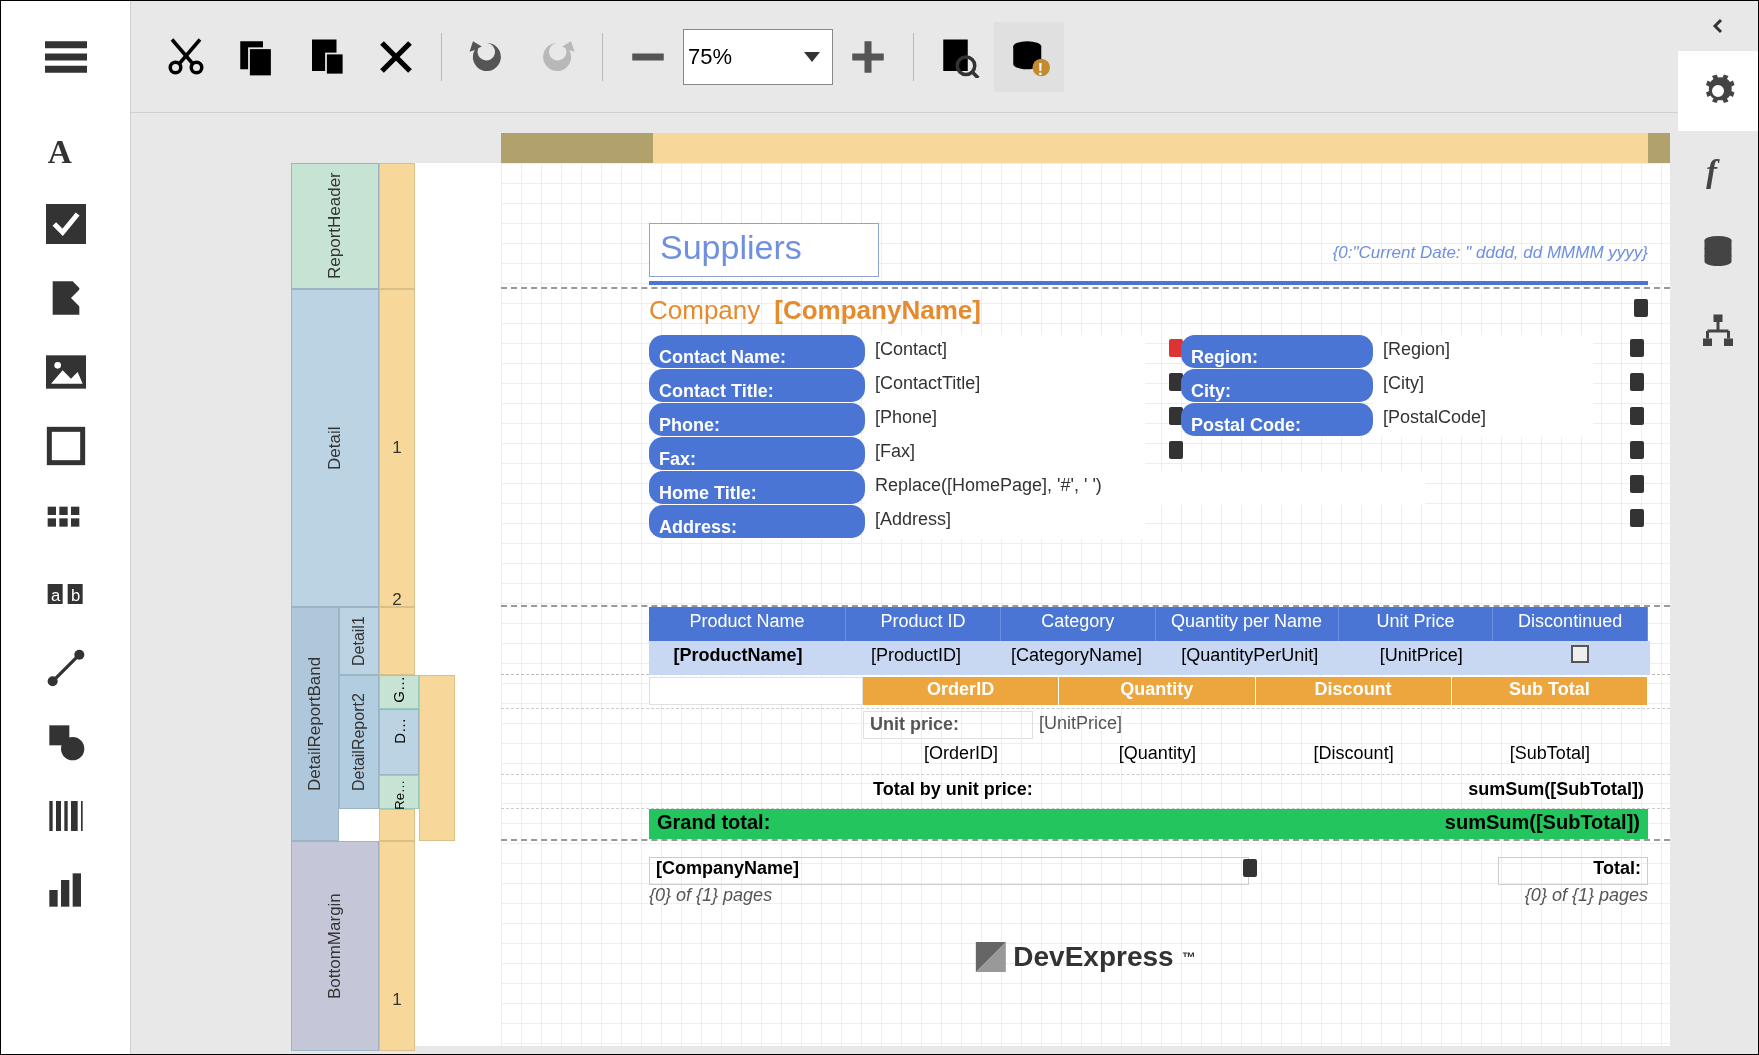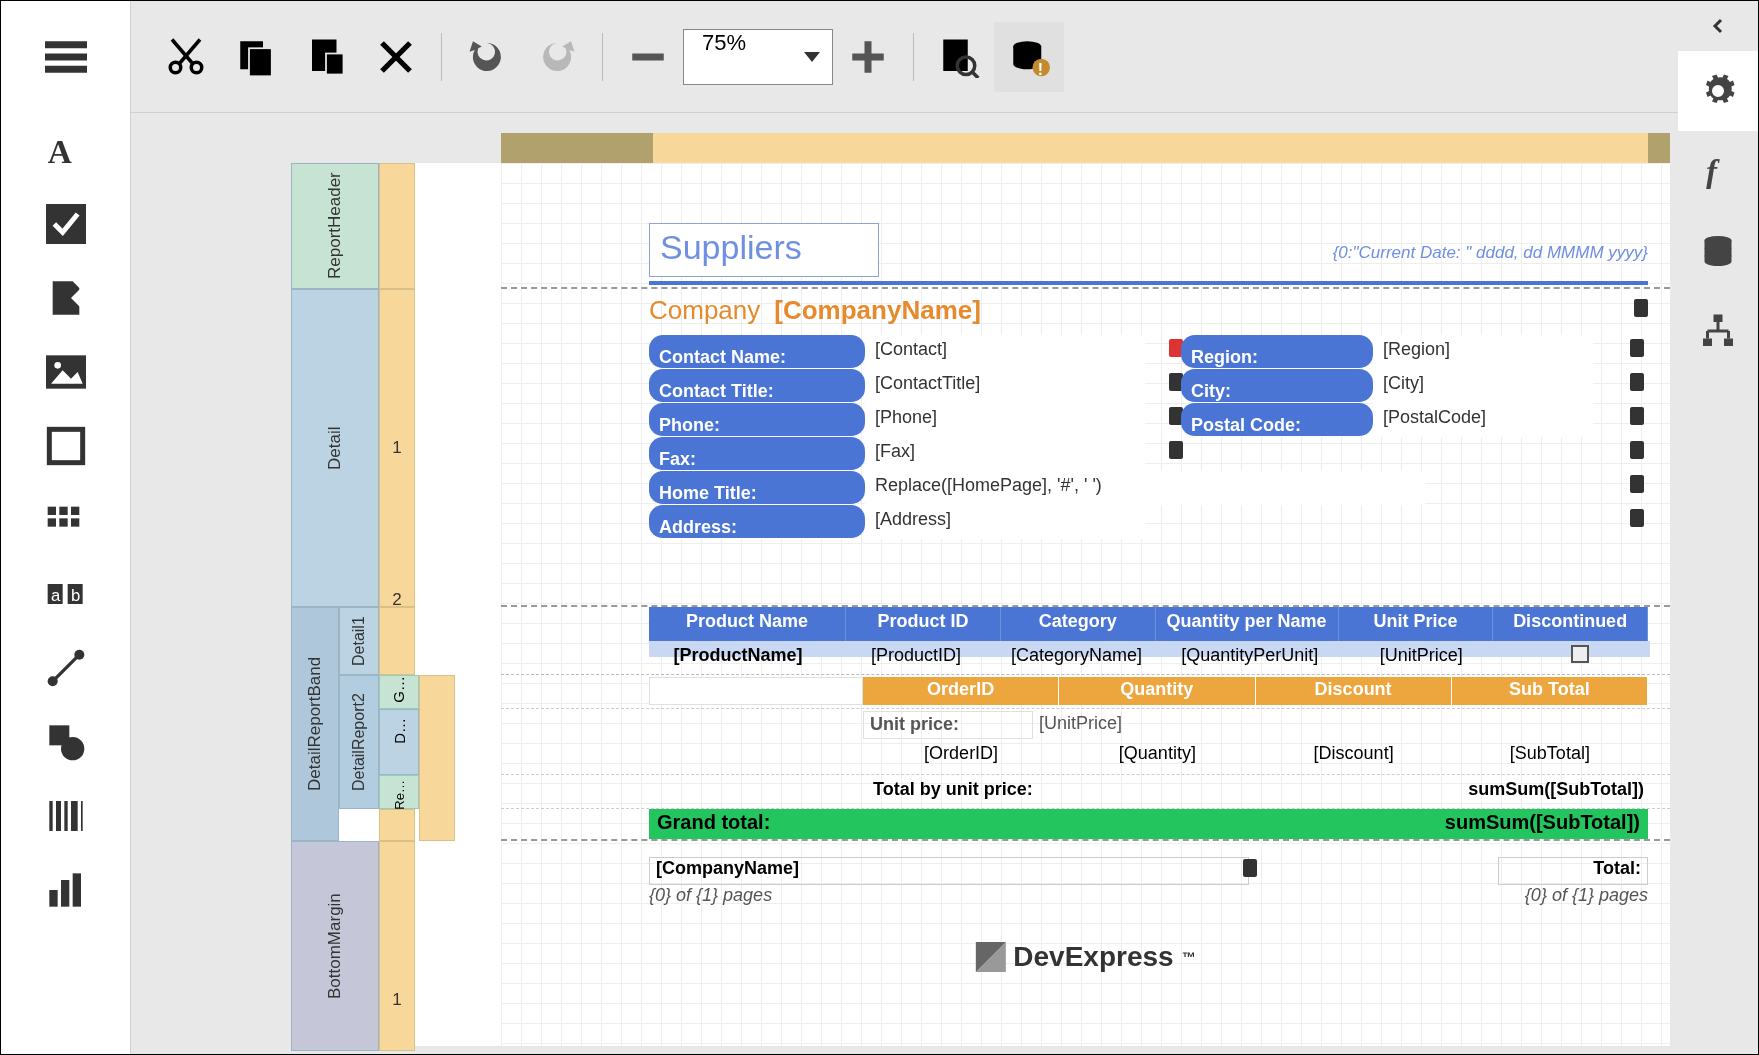"75%" .zoom-select { align-items: flex-start -> center; padding: 0 18px -> 0 4px }
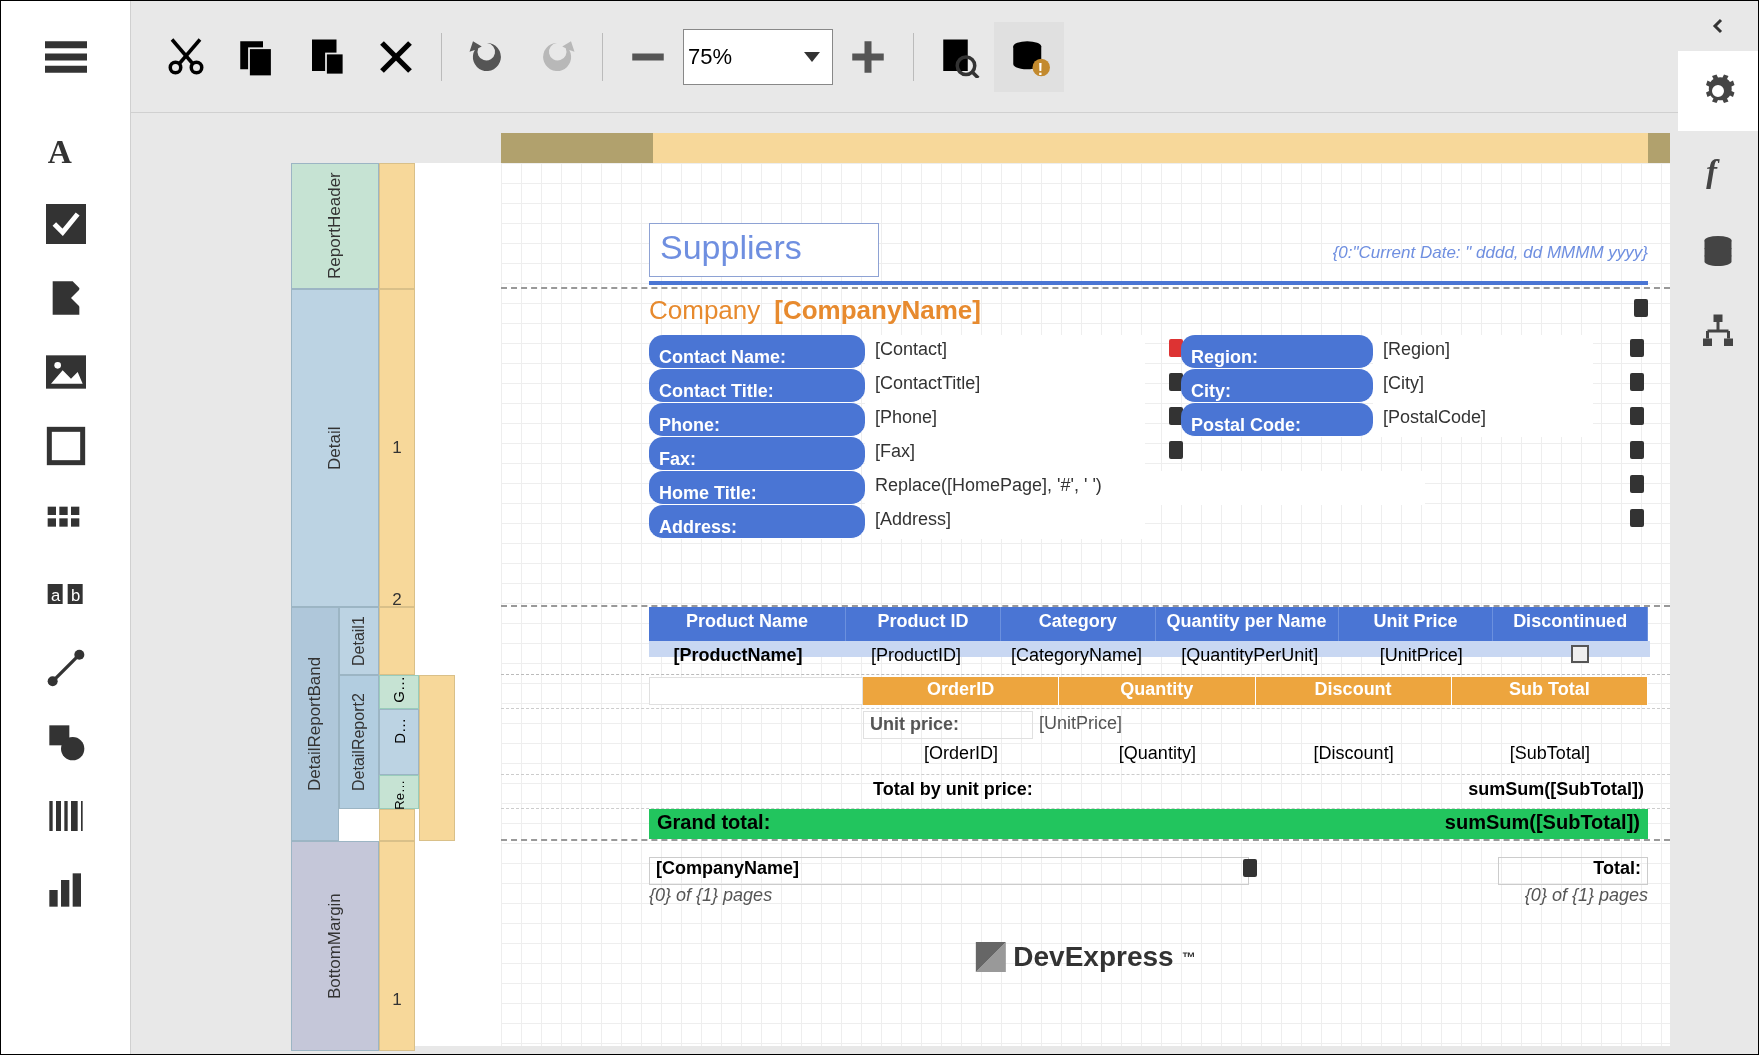"Product Name" .prod-header { font-weight: bold -> normal }
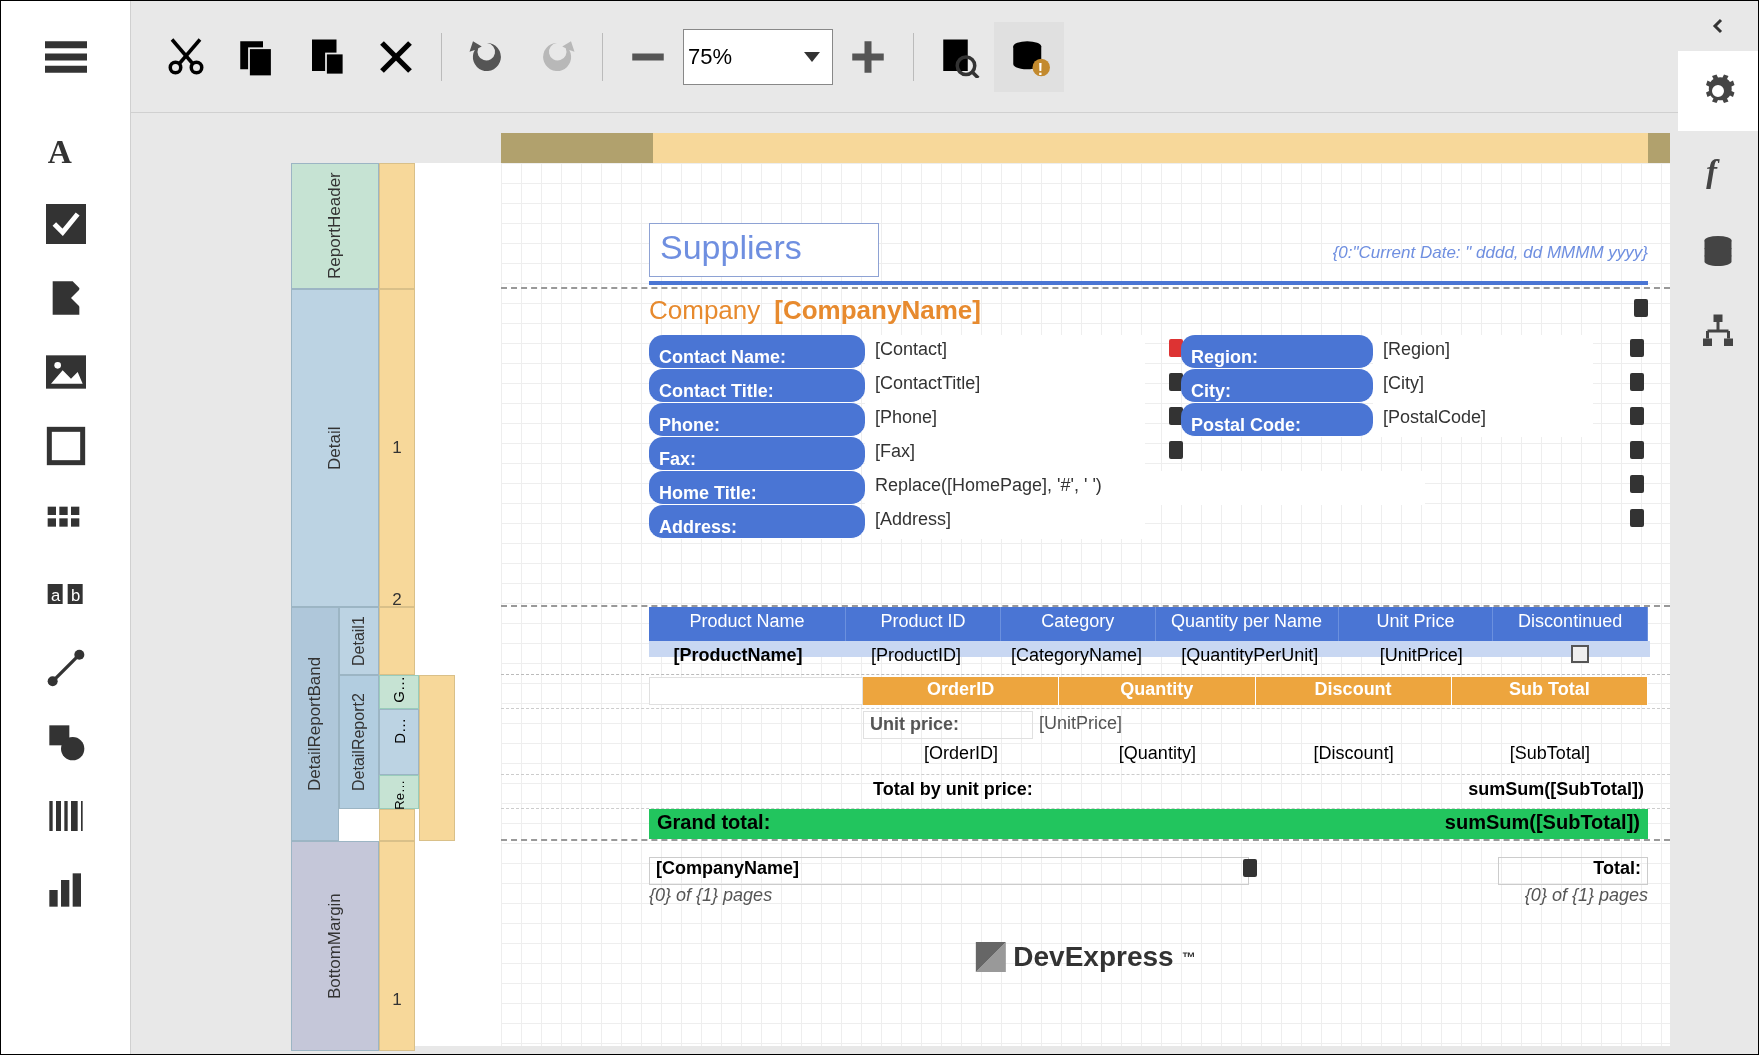"[ProductName]" .prod-row { height: 16px -> 34px }
